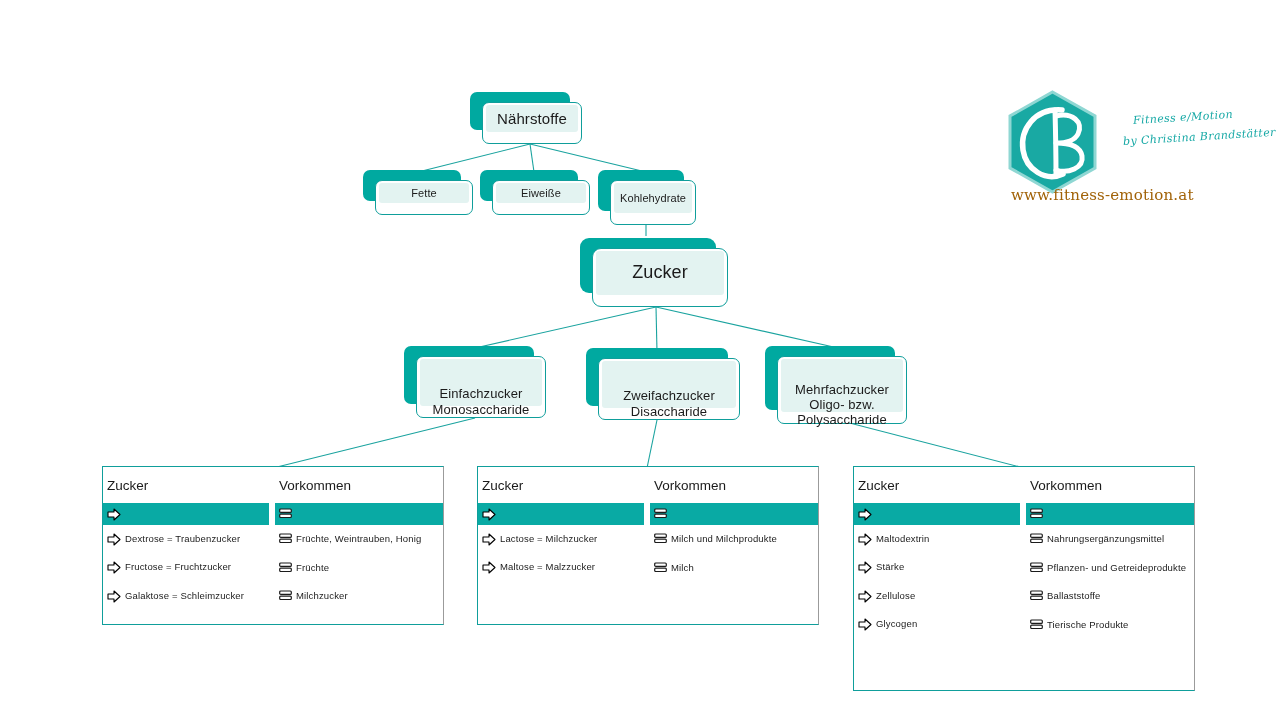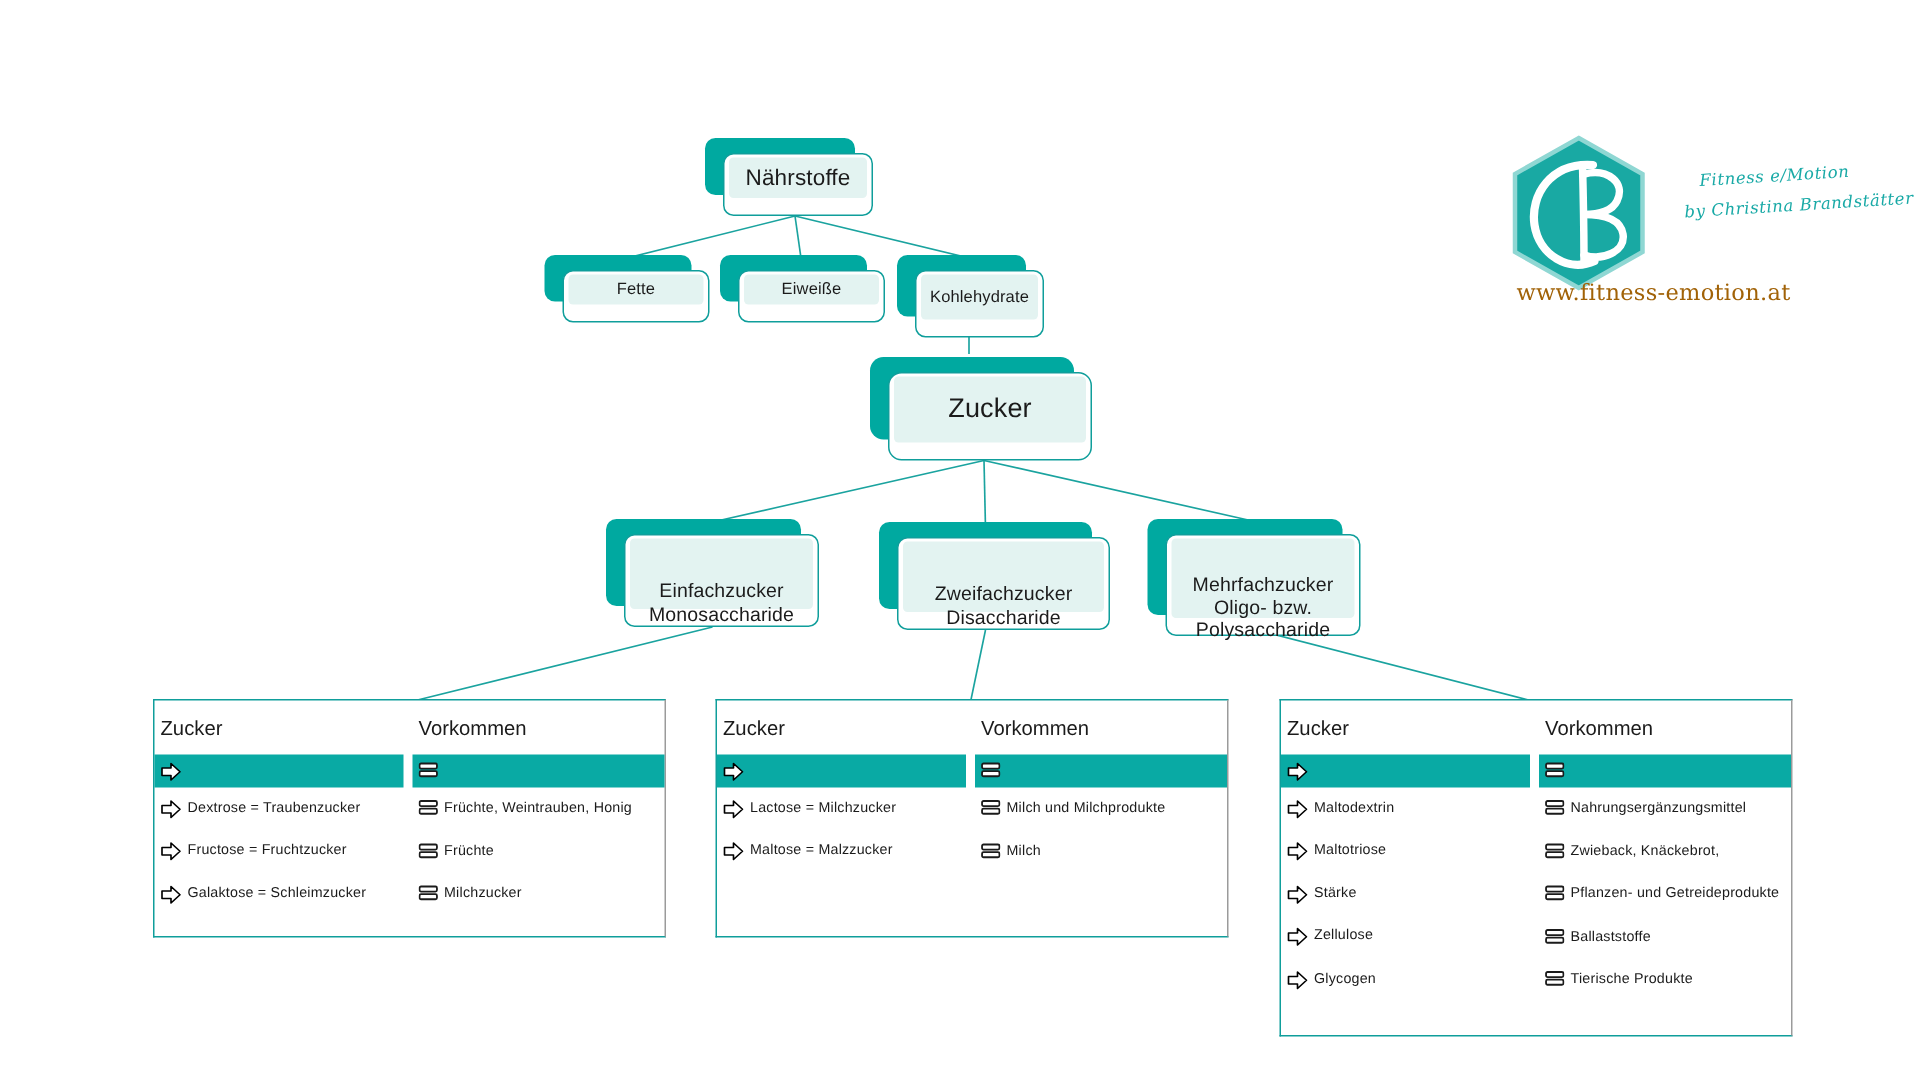"Maltotriose" div.row { html: <div> <div> <span> <svg> <path></path> </svg> </span> <span>Maltotriose</span> </div> <div> <span> <svg> <rect></rect> <rect></rect> </svg> </span> <span>Zwieback, Knäckebrot,</span> </div> </div> -> none }
